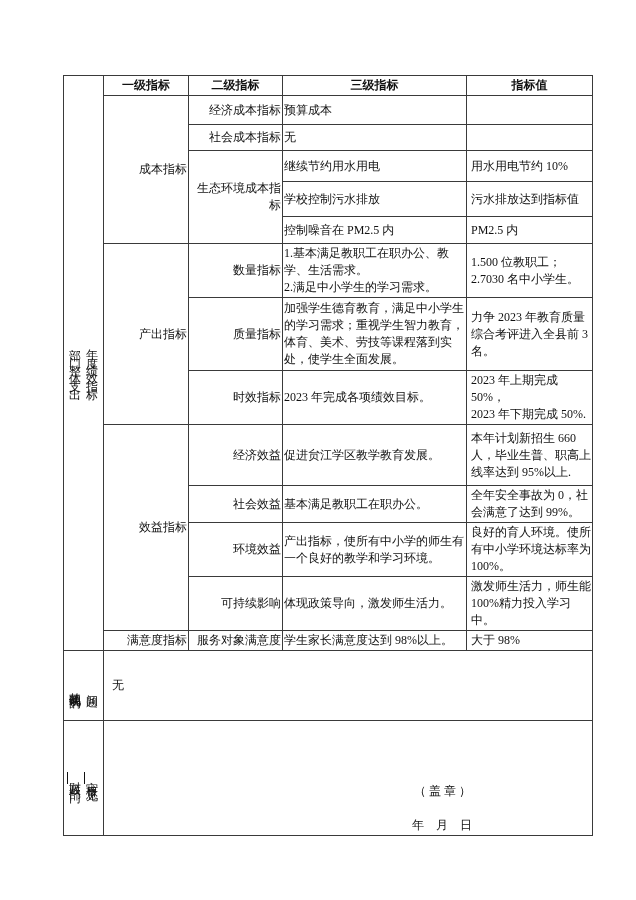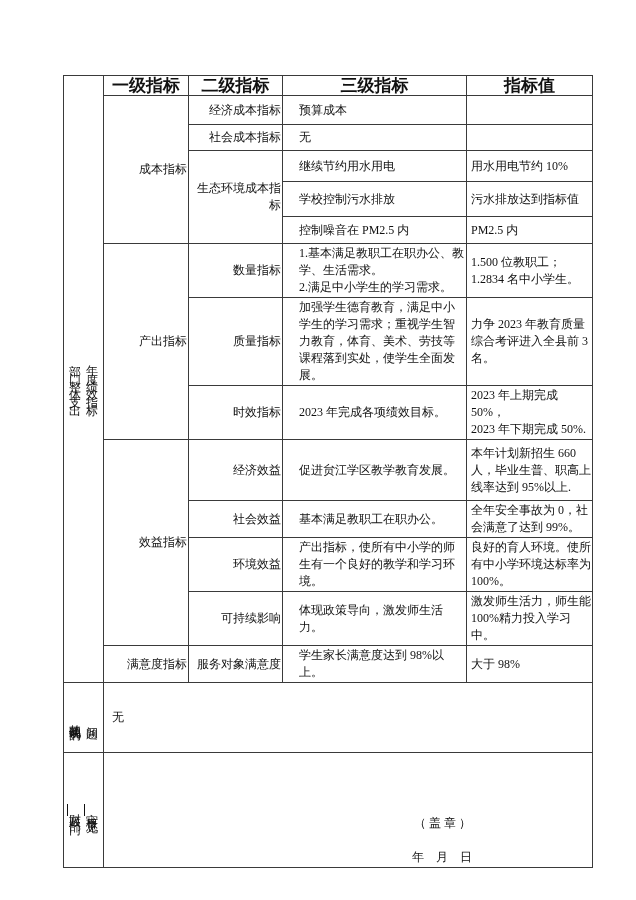"一级指标" td.hcell { font-size: 17px -> 12px }
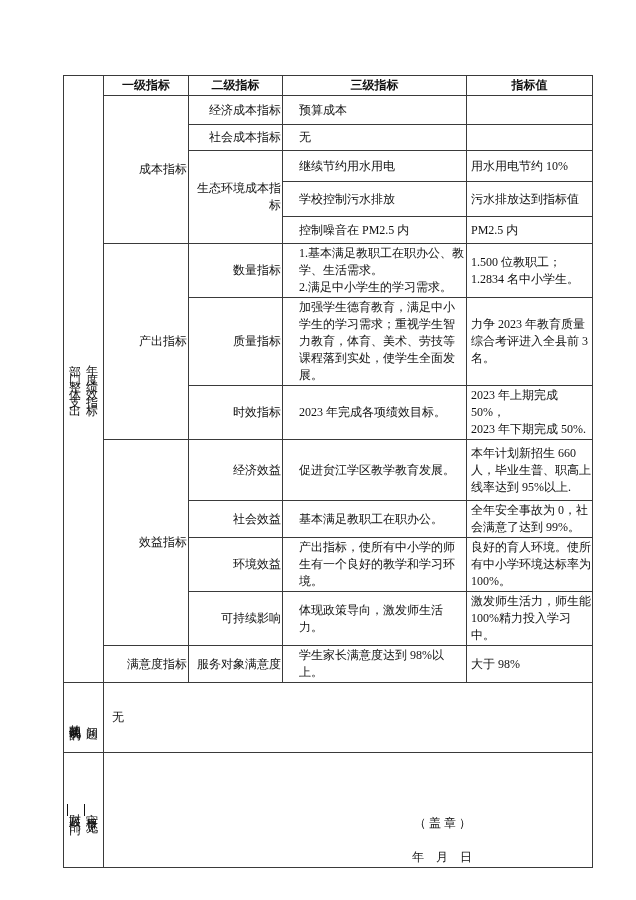"预算成本" td.l3 { padding: 1px 2px 1px 16px -> 1px 2px 1px 1px }
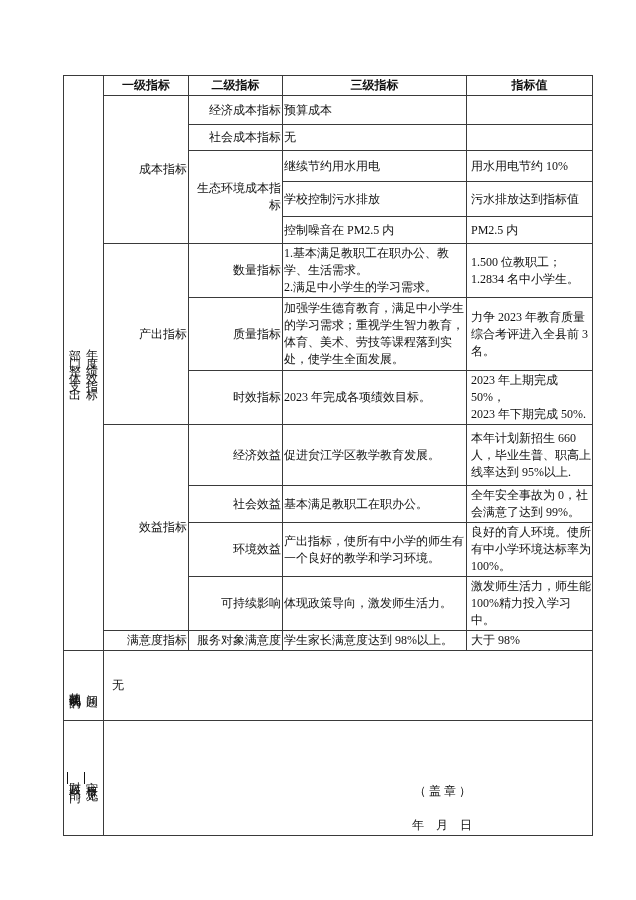"1.500 位教职工；" td.val { text: 1.2834 -> 2.7030 }
